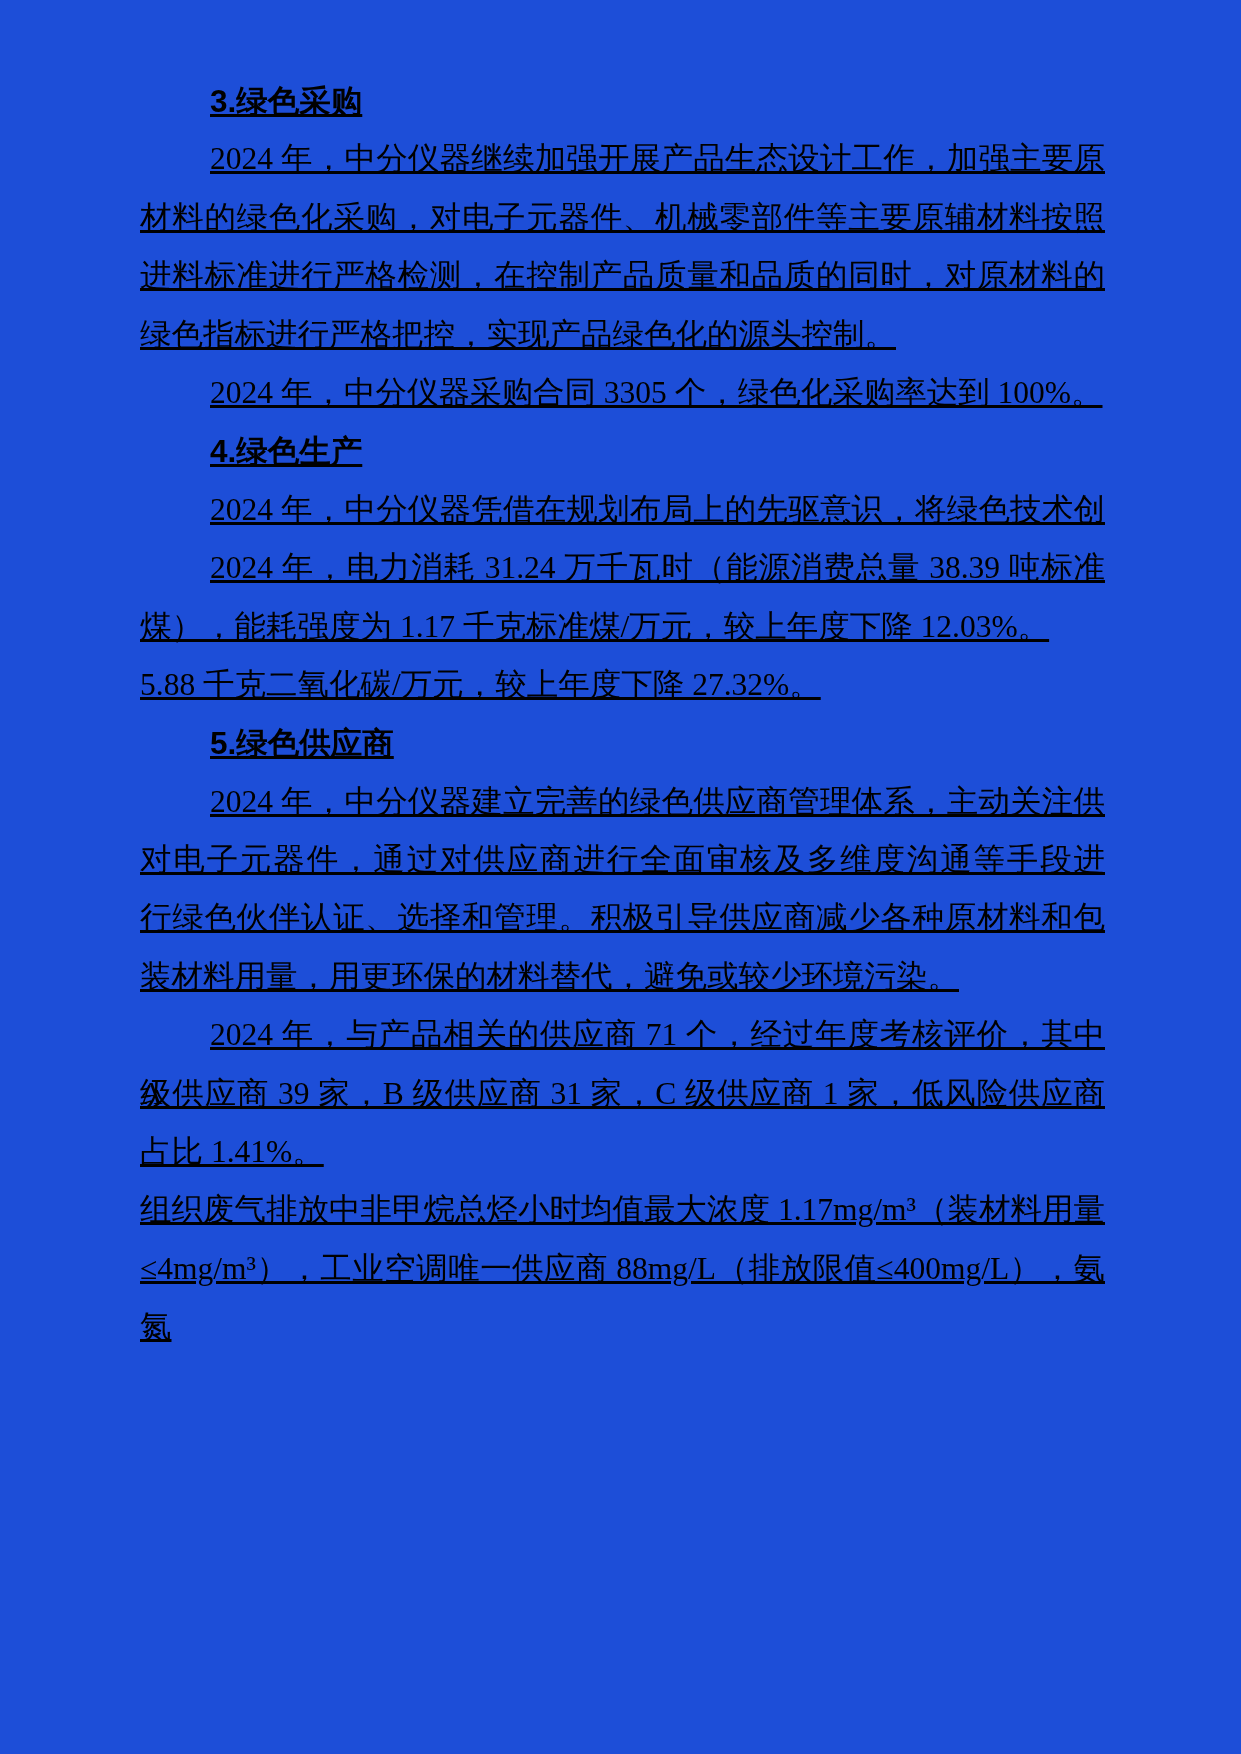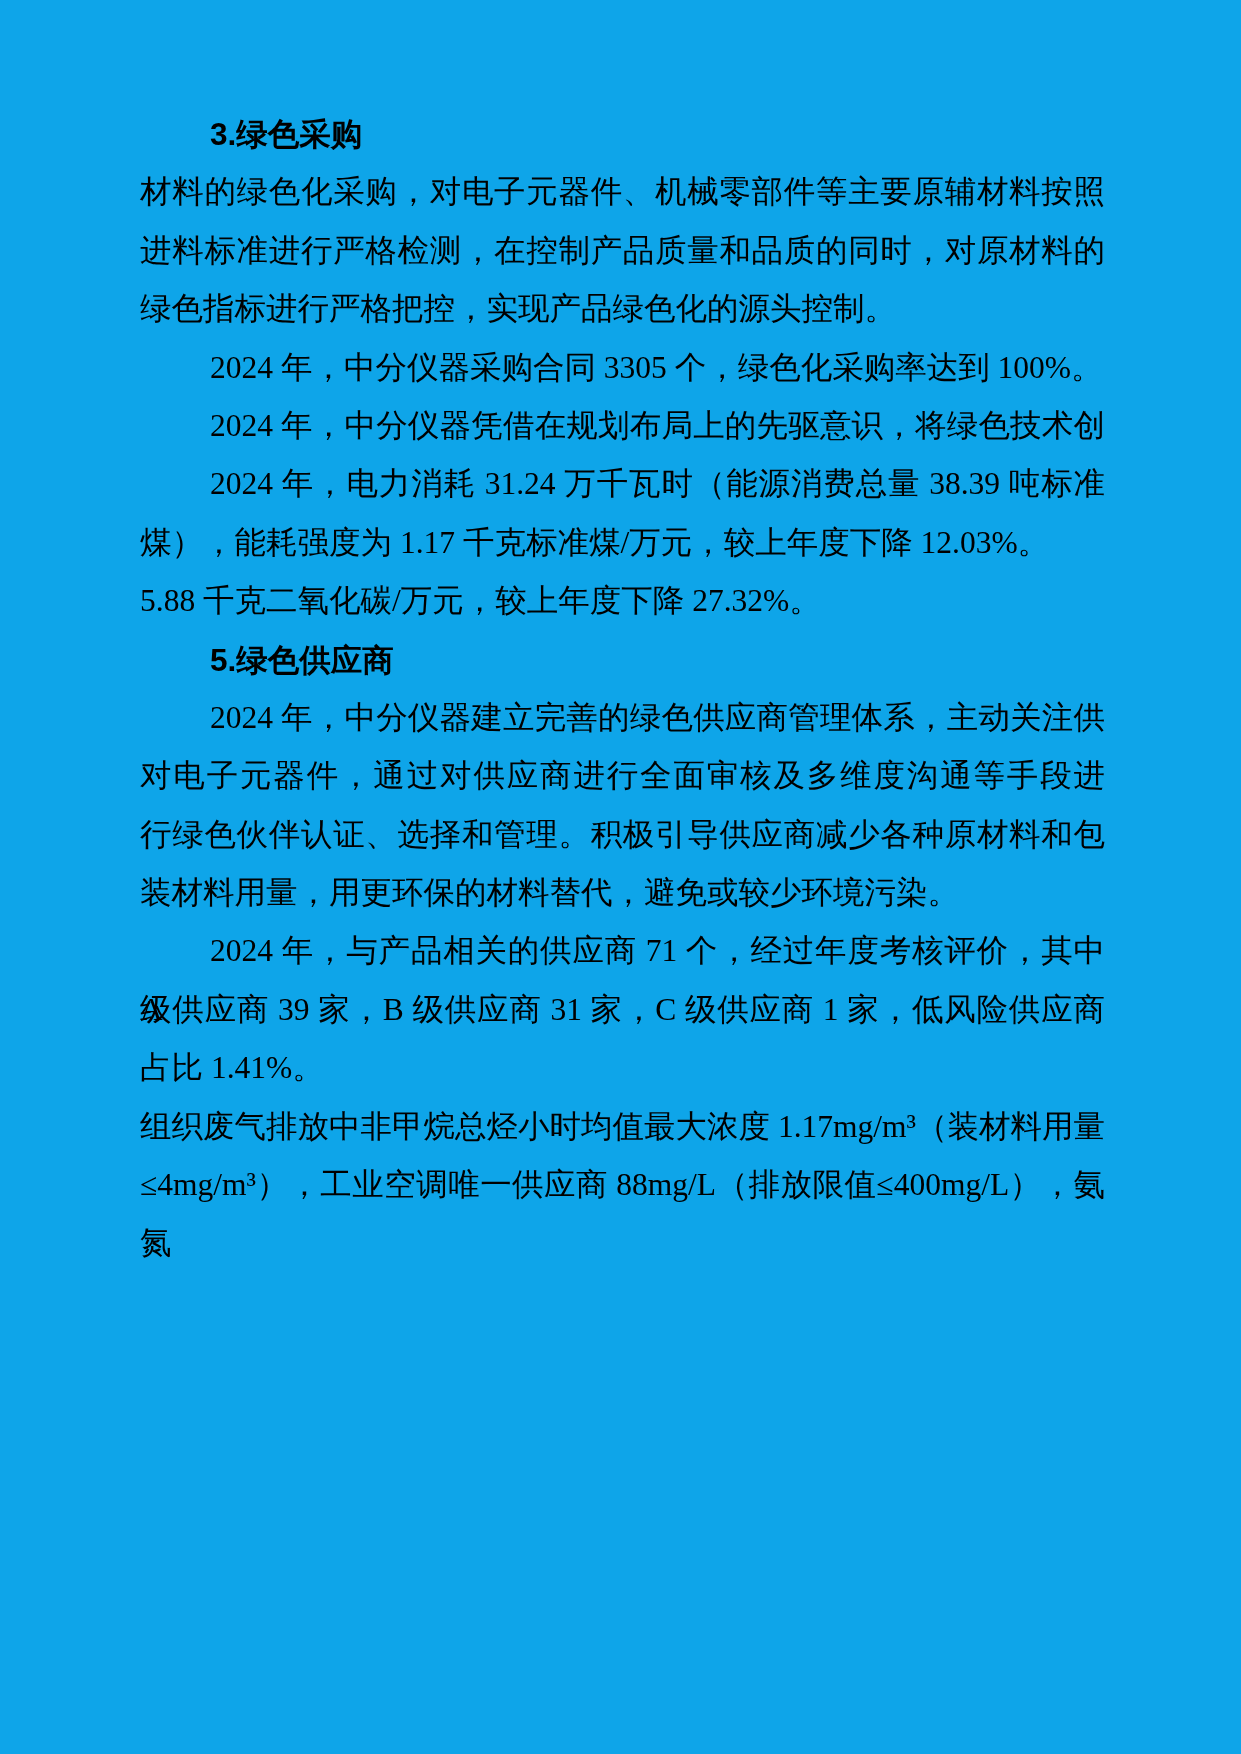"3.绿色采购" .page { background: #0ea5e9 -> #1d4ed8; padding: 105px 136px 0 140px -> 72px 136px 0 140px; text-decoration: none -> underline }
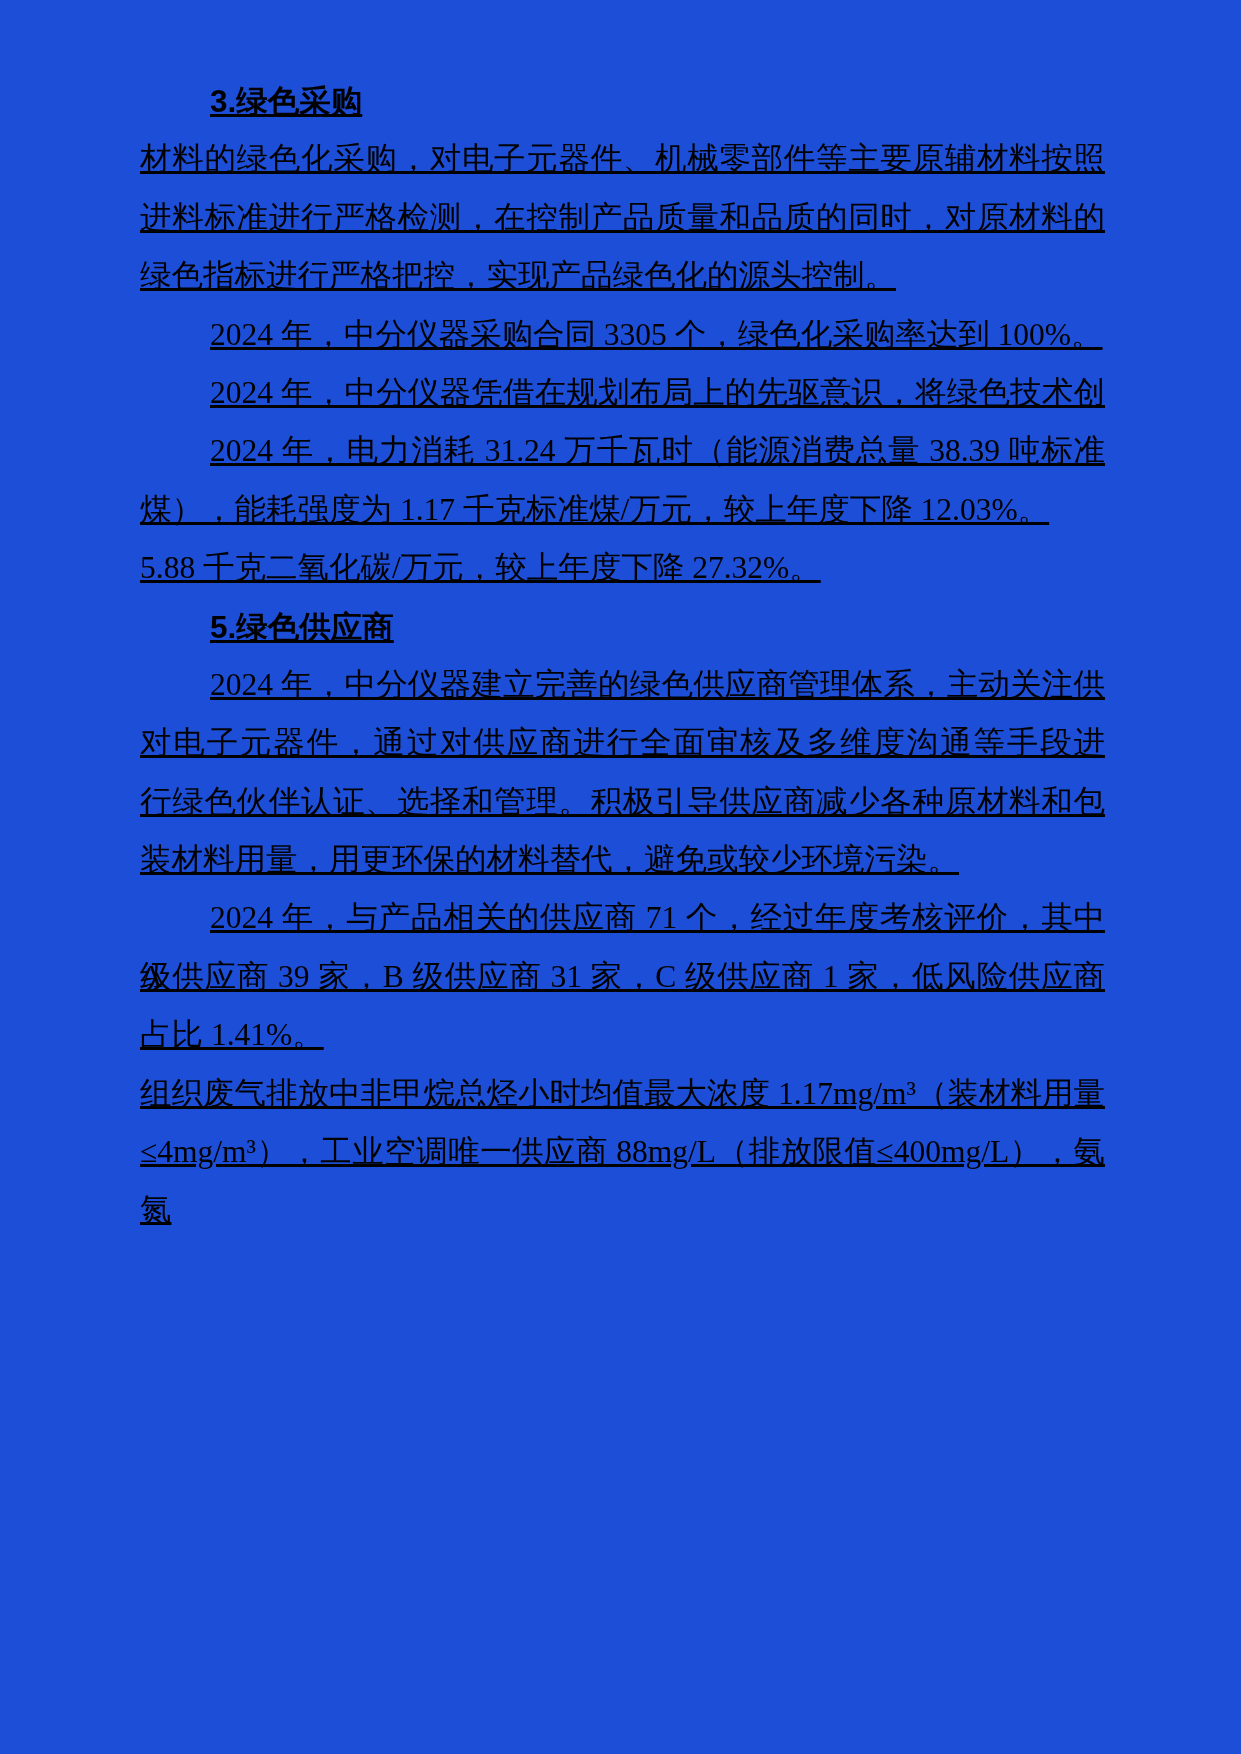"2024 年，中分仪器继续加强开展产品生态设计工作，加强主要原" div.line { html: none -> <div>2024 年，中分仪器继续加强开展产品生态设计工作，加强主要原</div> }
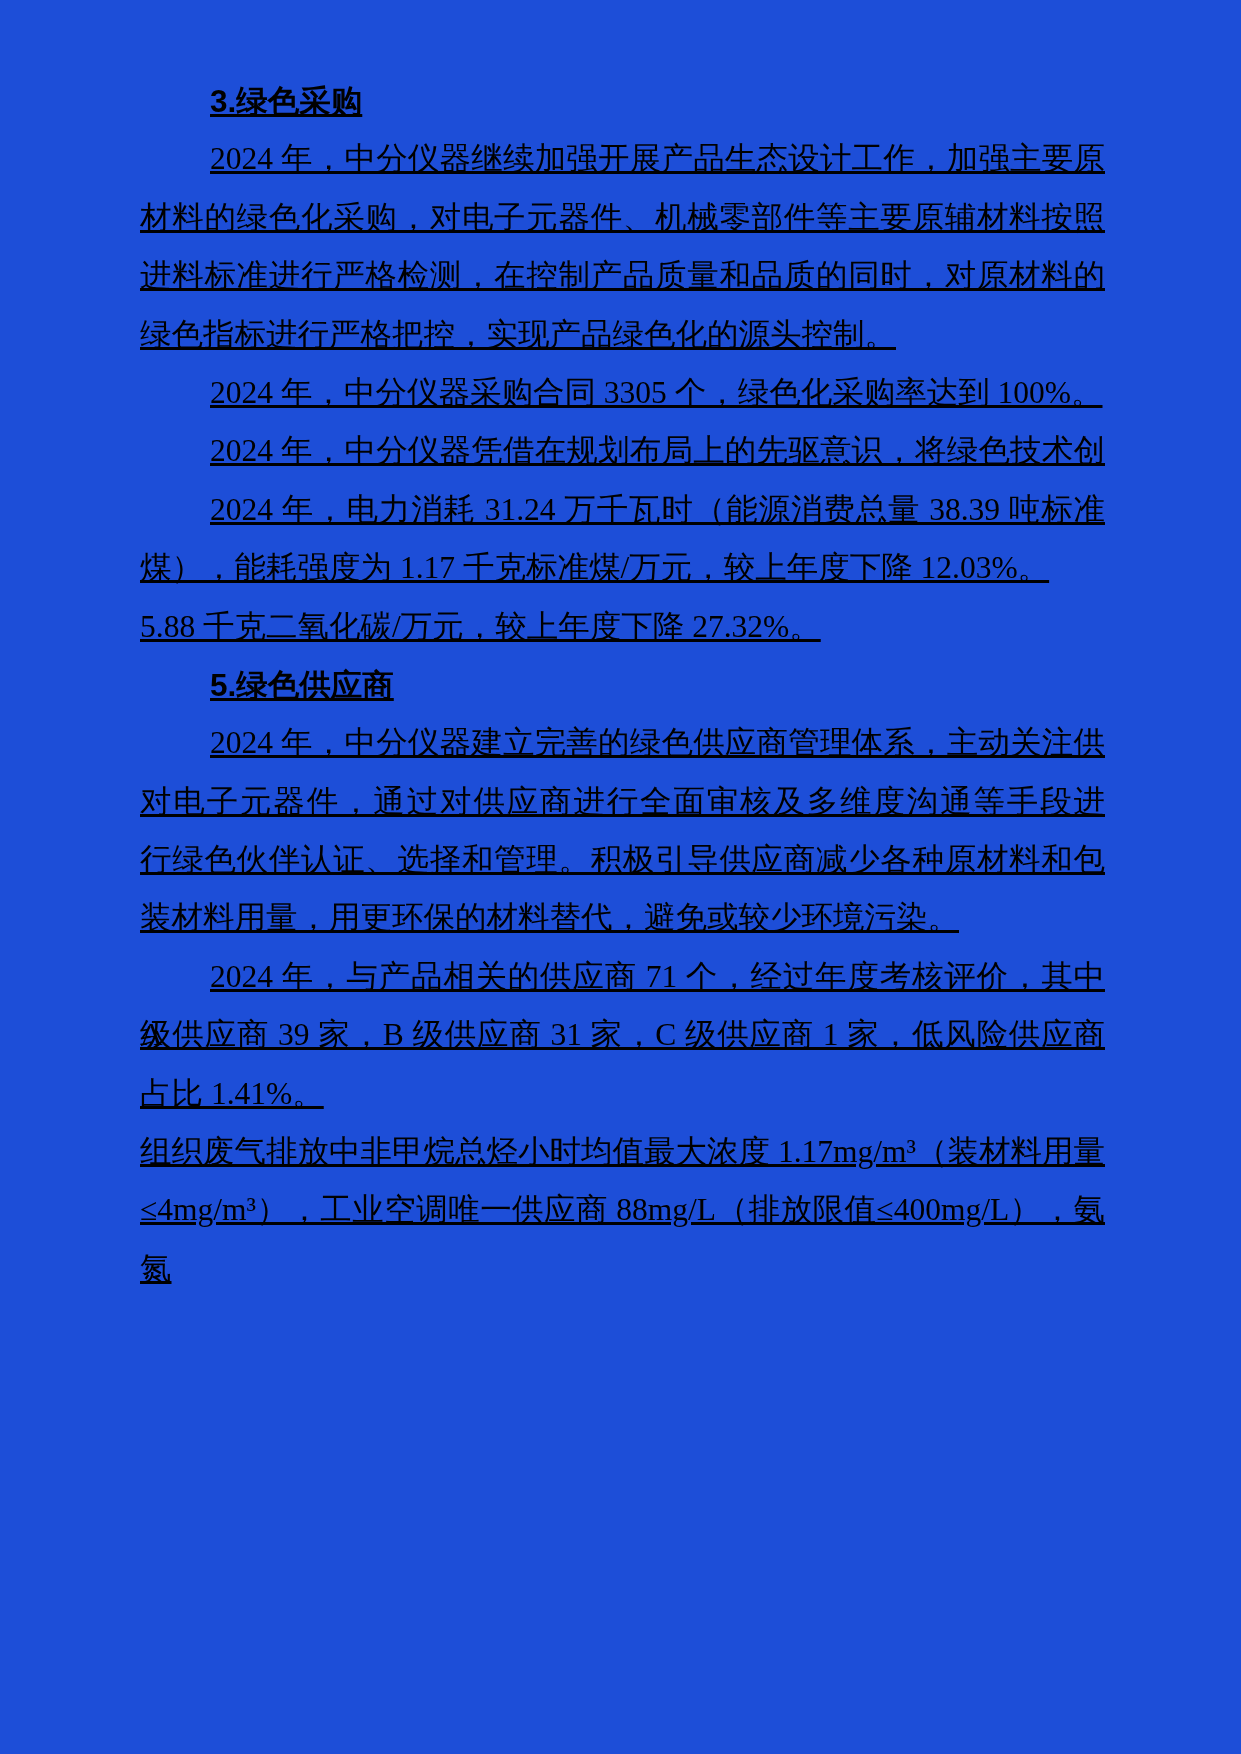"4.绿色生产" div.line { html: none -> <div>4.绿色生产</div> }
